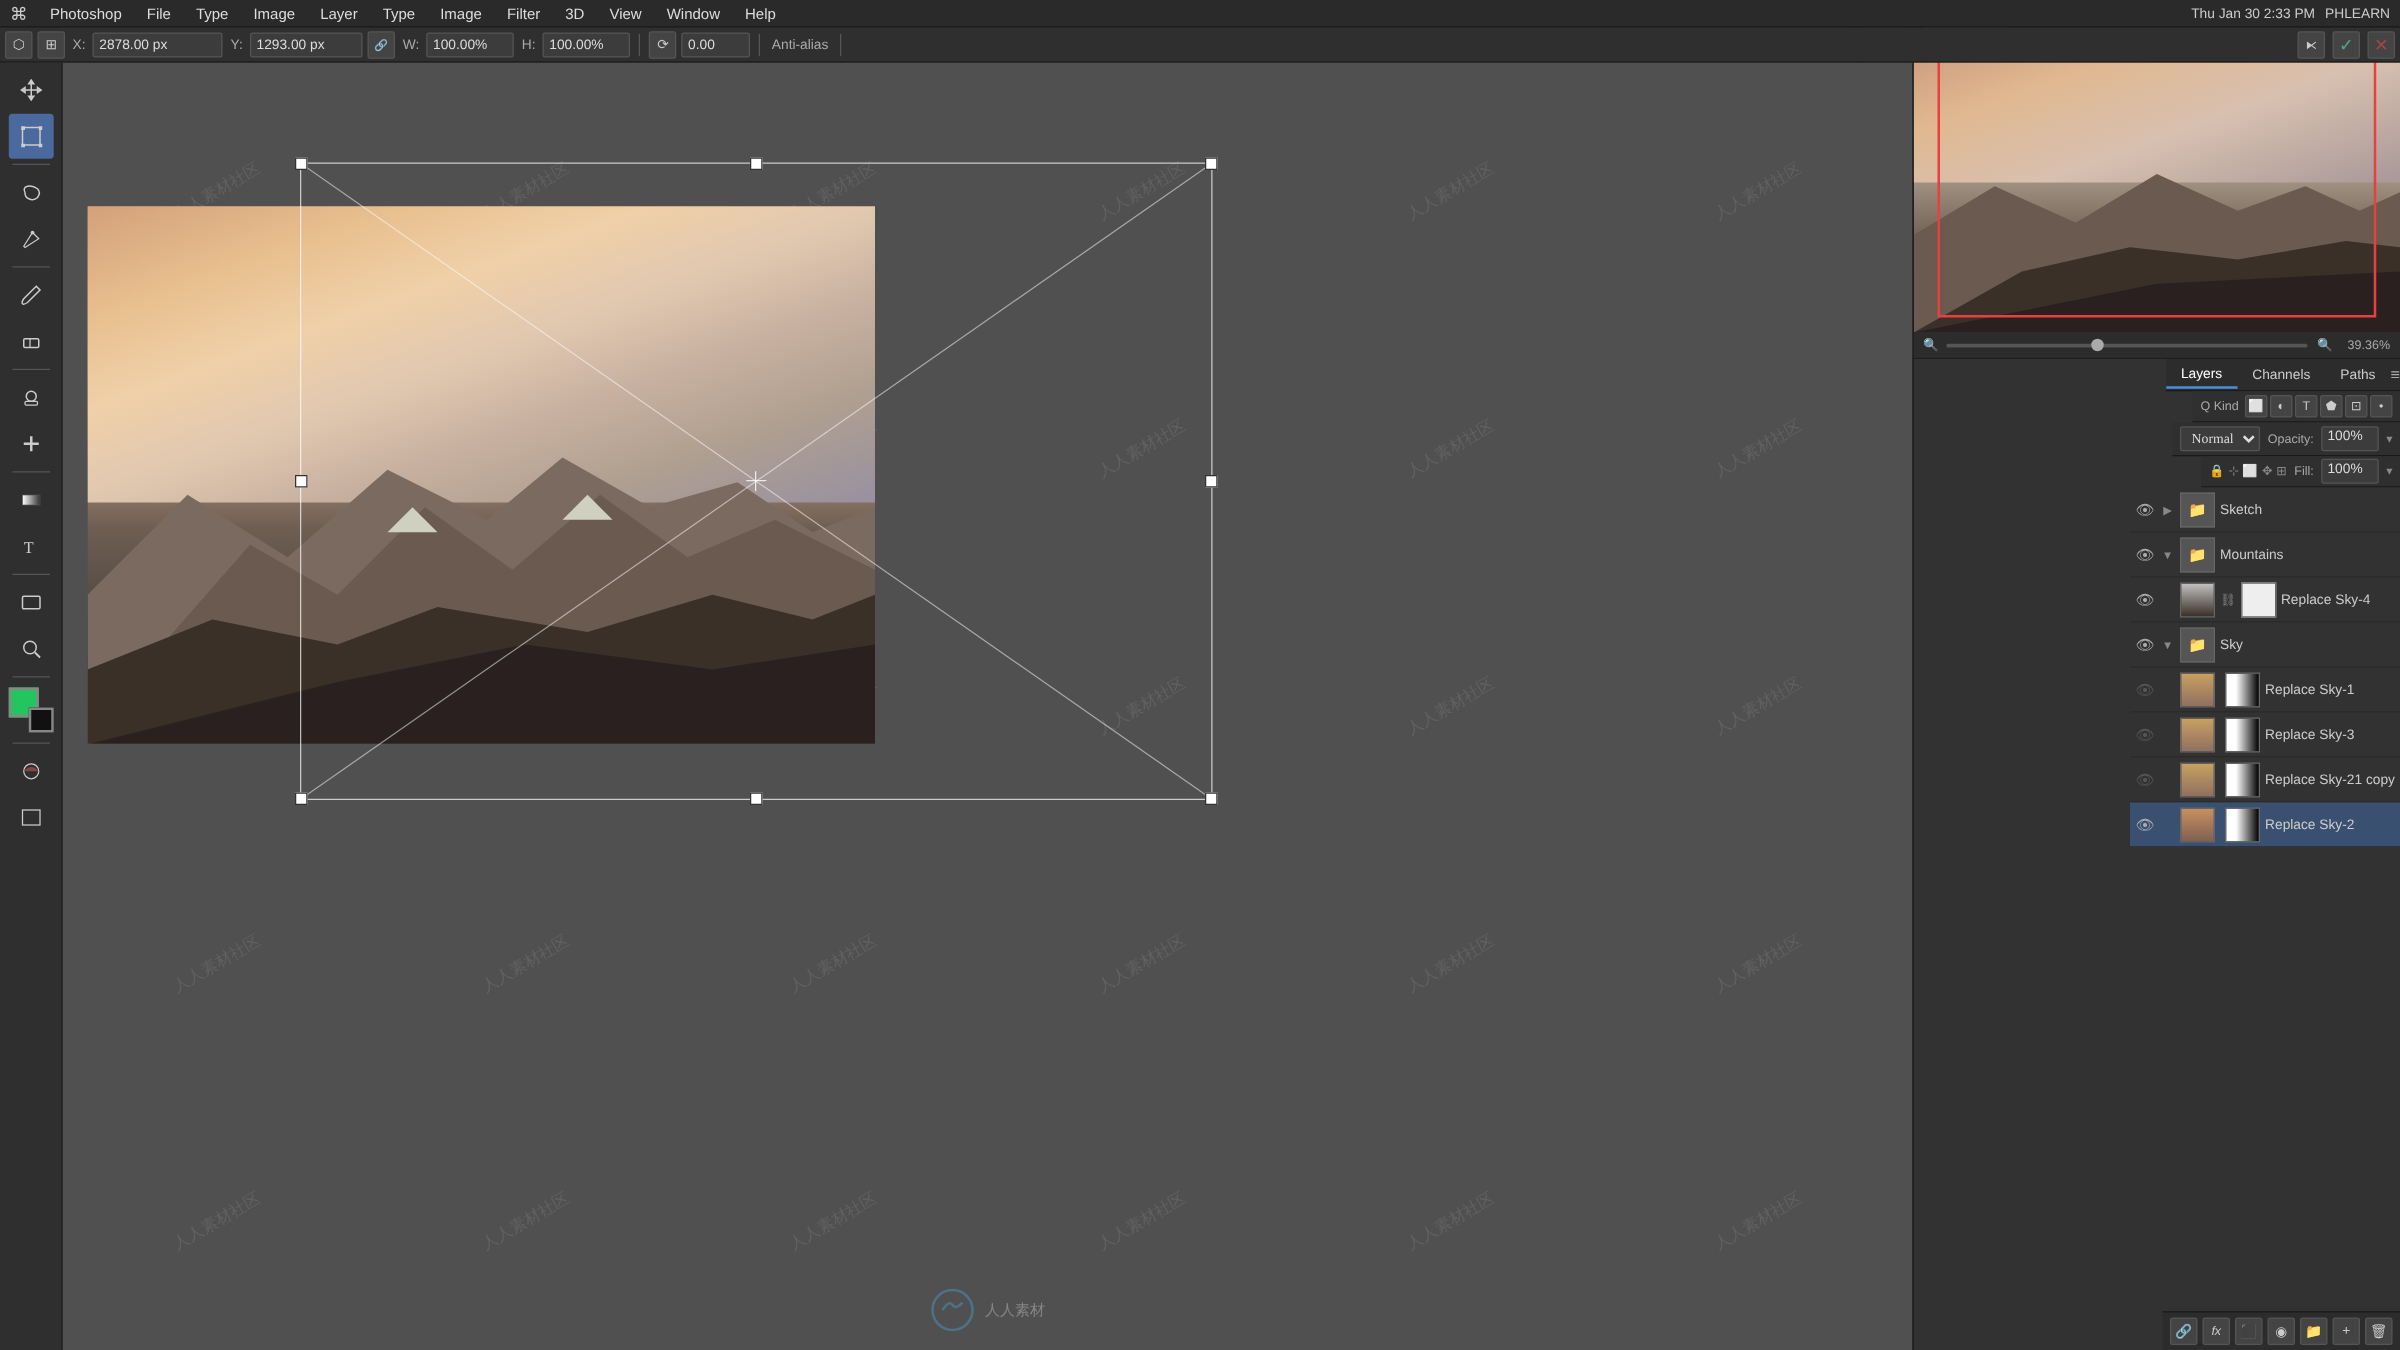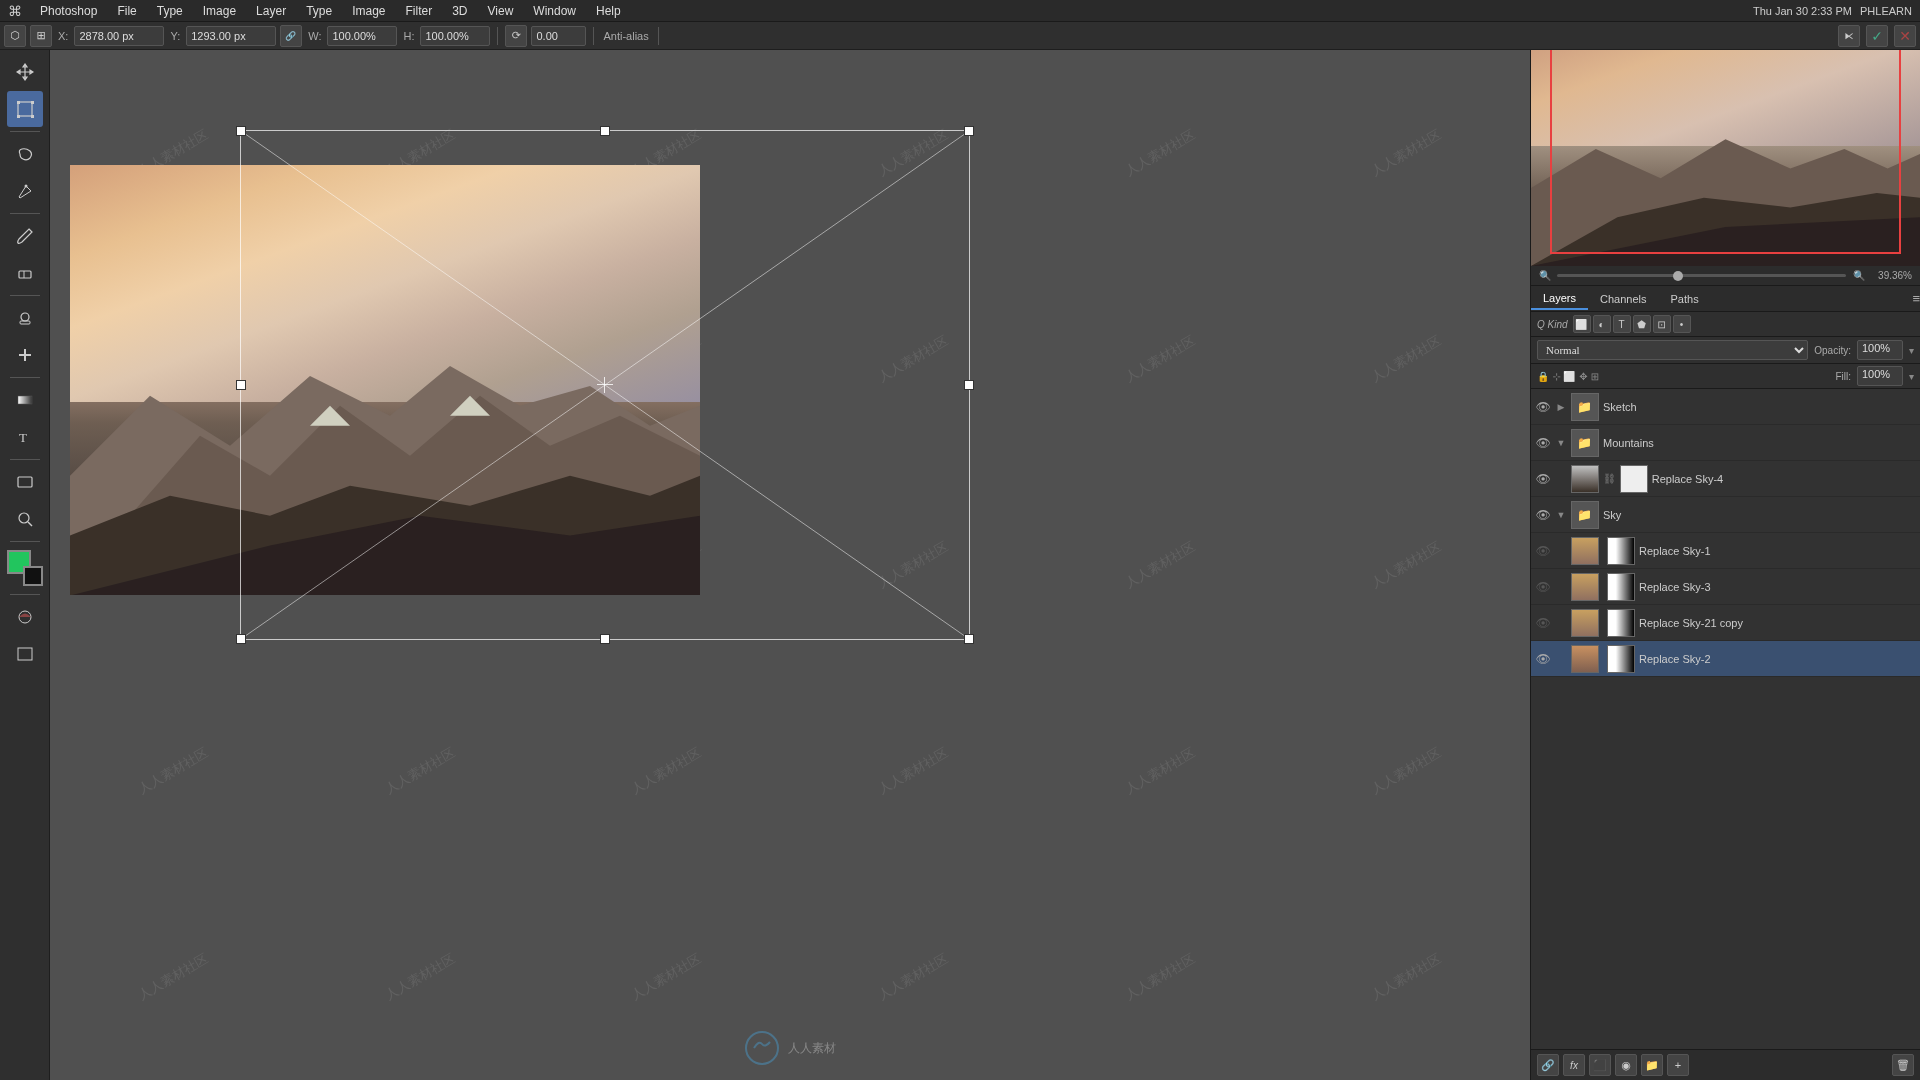"2878.00 px" input.options-input { width: 90px -> 104px }
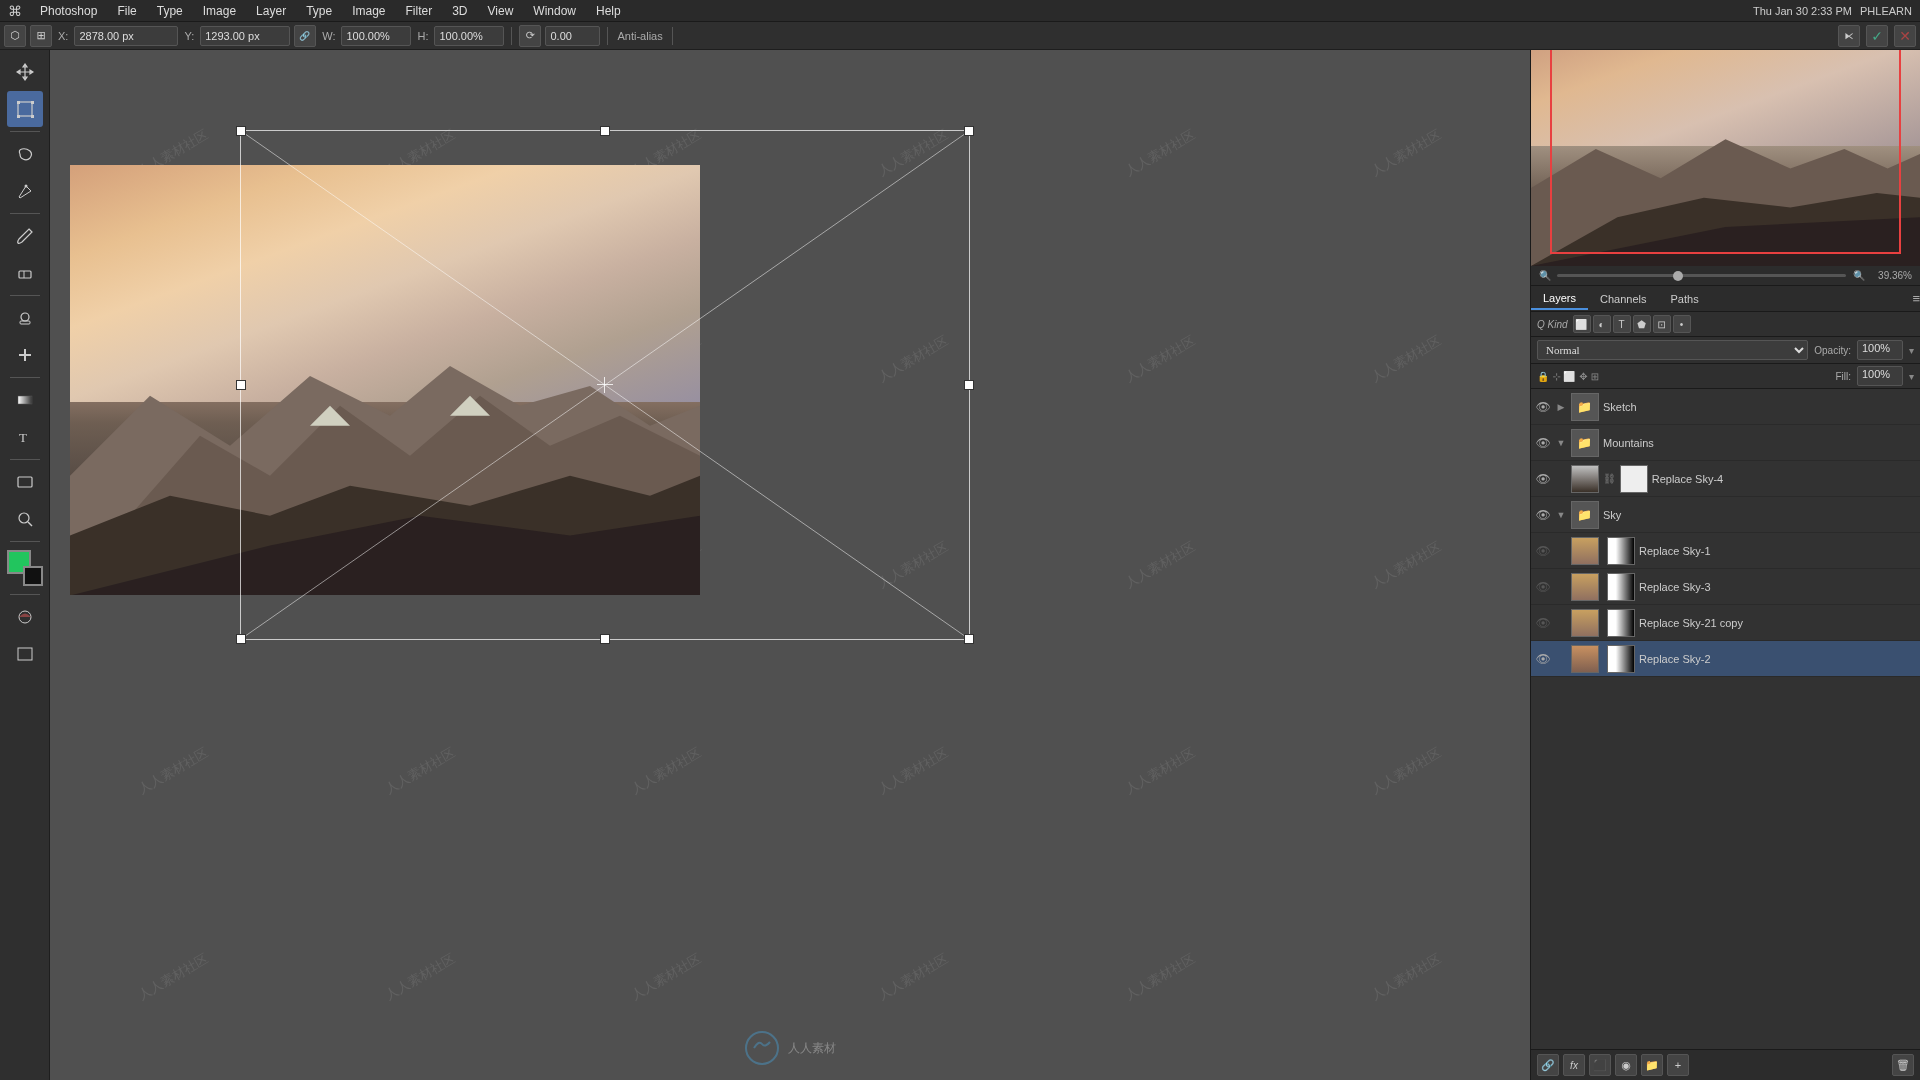"Layers" #layers-panel { align-items: none -> flex-end }
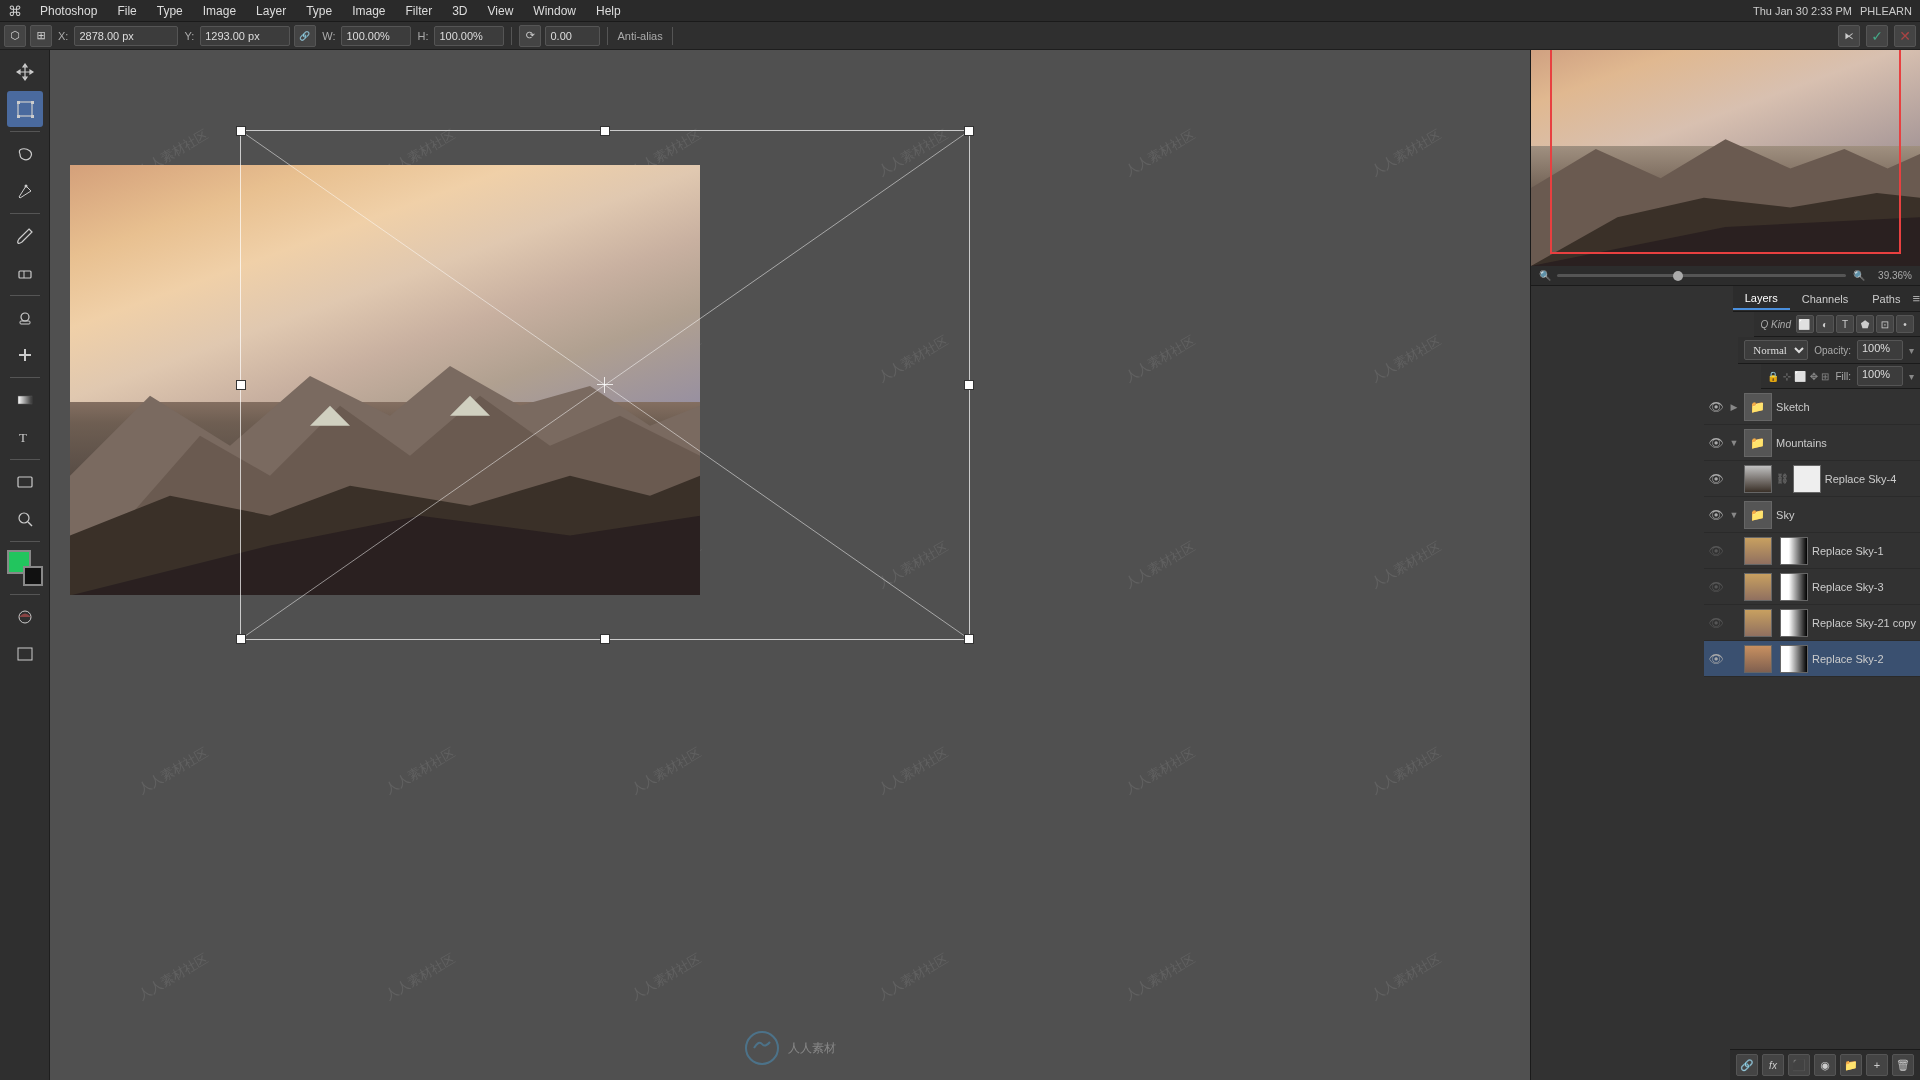"Q Kind" .kind-label { font-style: italic -> none }
